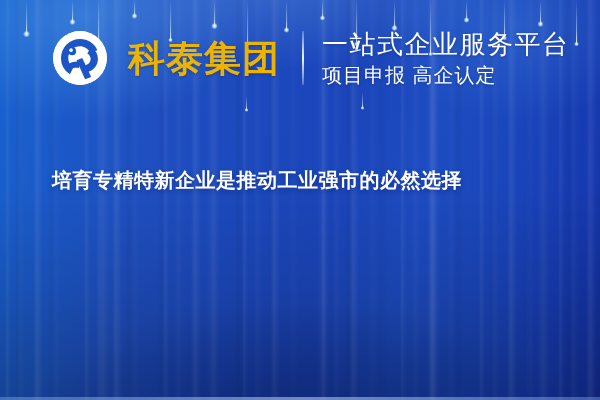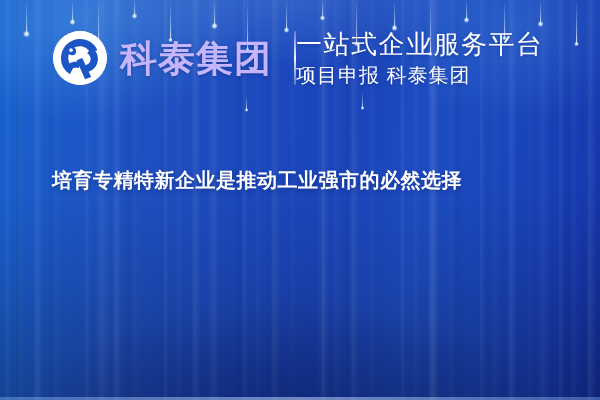"科泰集团" .brand-name { color: #c4b5fd -> #eab308; margin-left: 12px -> 20px }
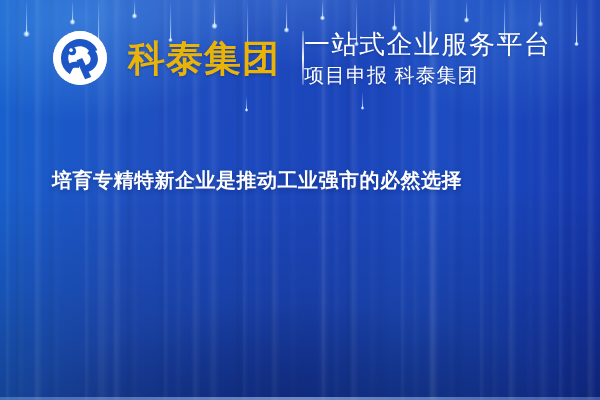"一站式企业服务平台" .tagline { margin-left: none -> 18px }
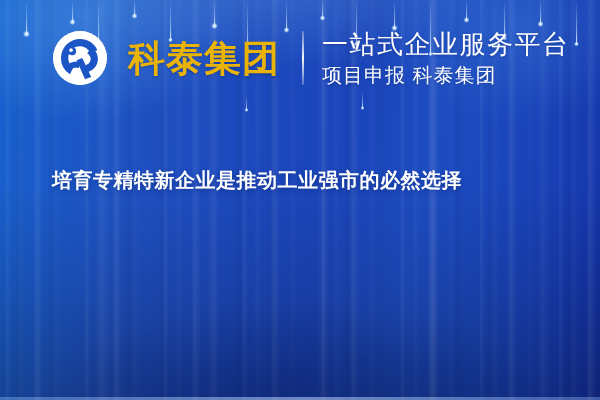"项目申报 科泰集团" div.tagline-sub { text: 科泰集团 -> 高企认定 }
